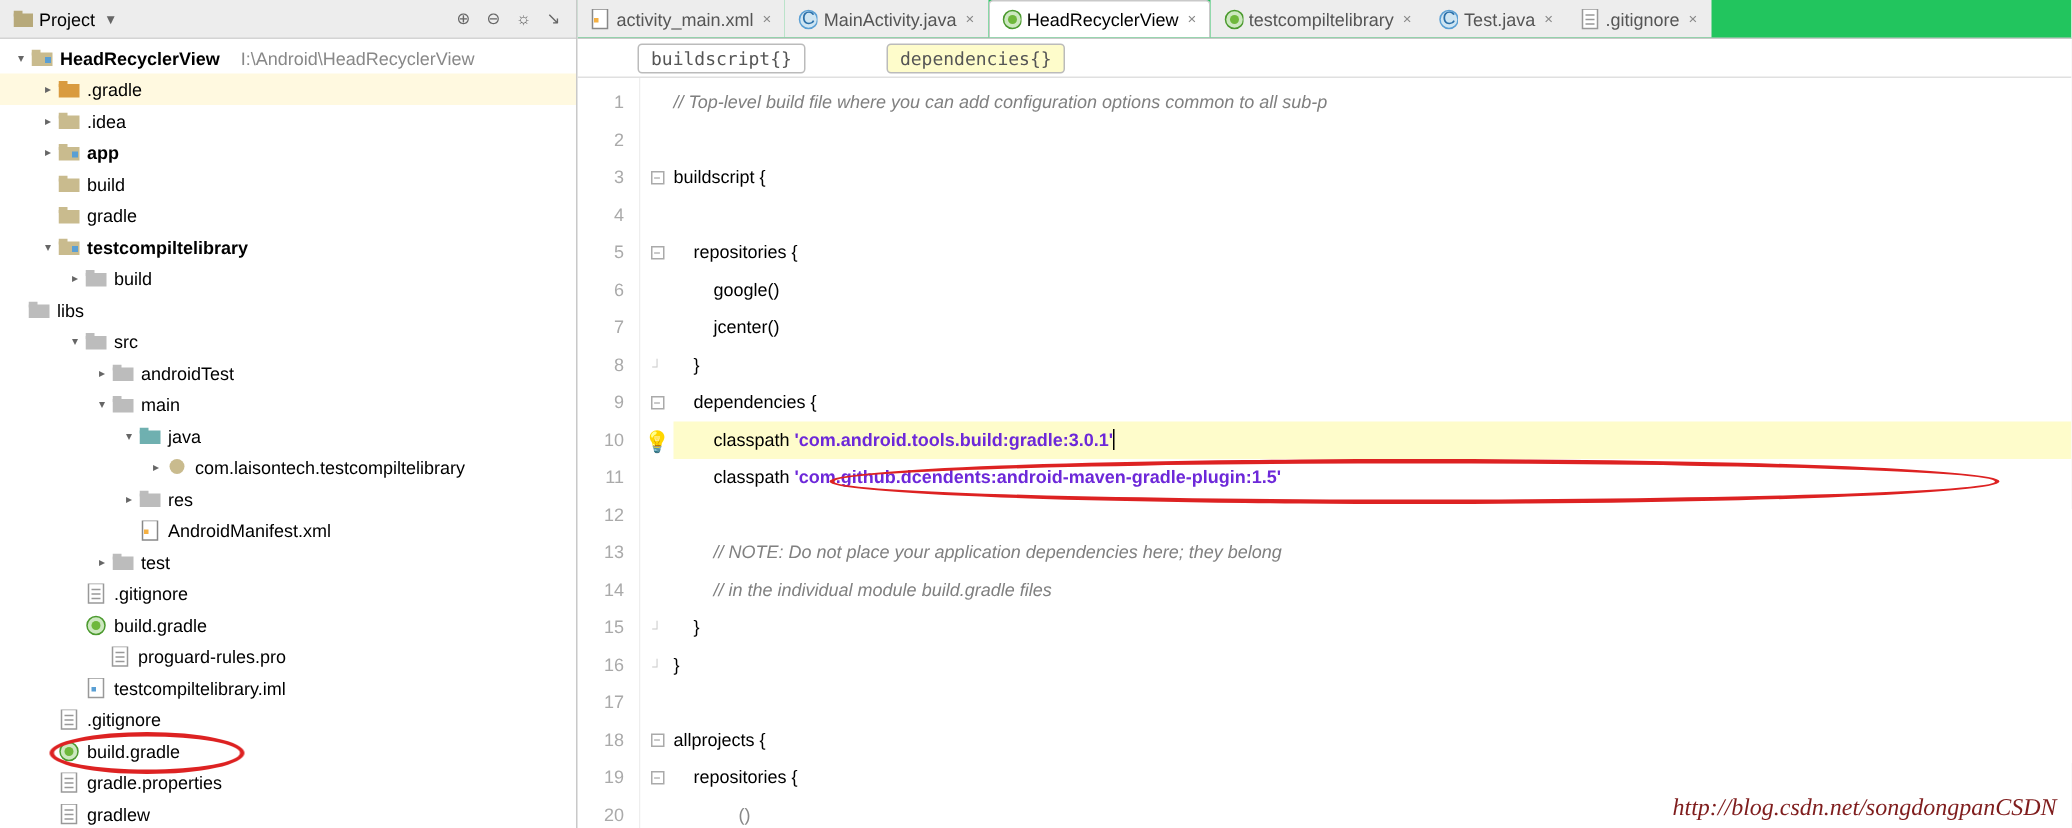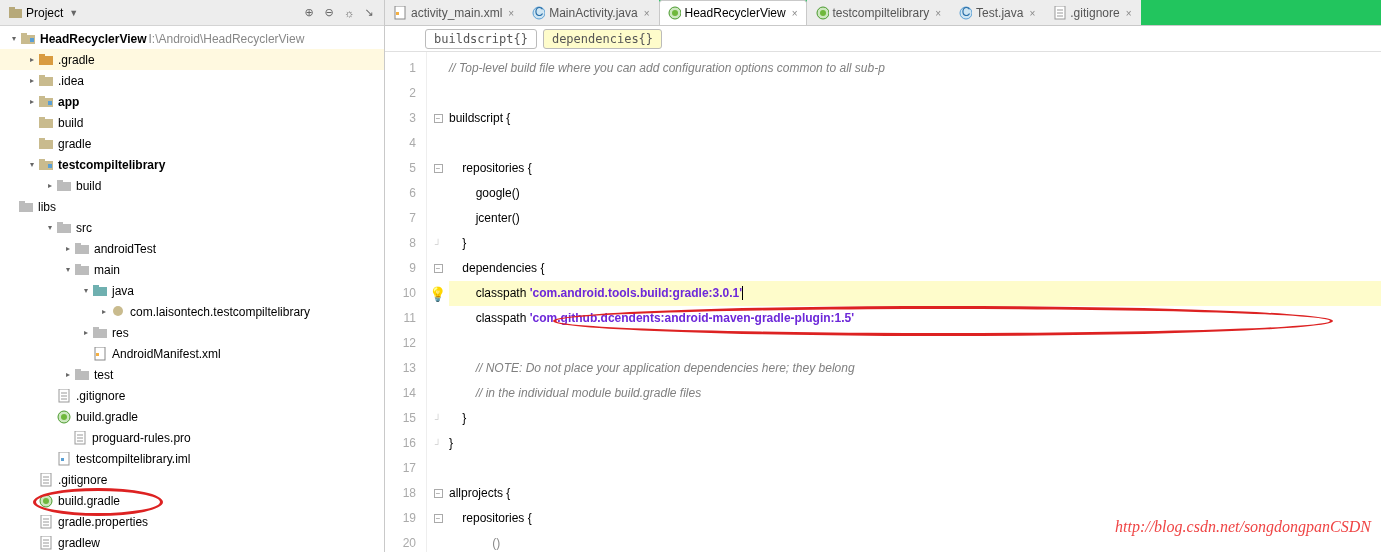"I:\Android\HeadRecyclerView" .tree-row .path { margin-left: 2px -> 14px }
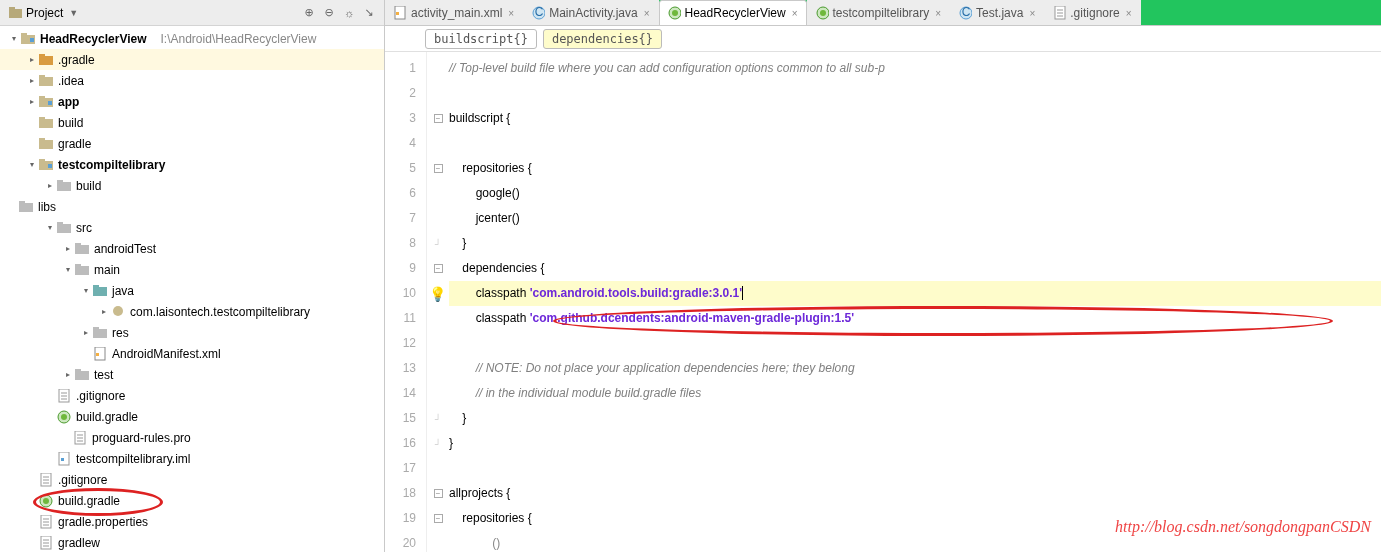"dependencies{}" .crumb.active { margin-left: none -> 48px }
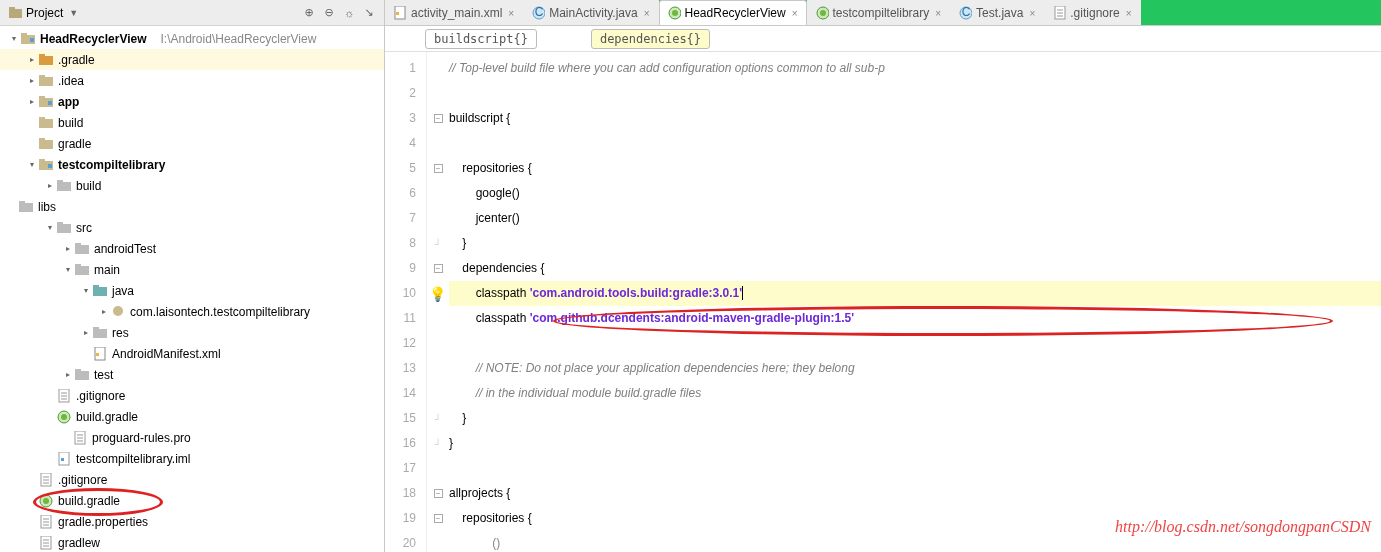"http://blog.csdn.net/songdongpanCSDN" .watermark { bottom: 16px -> 4px; color: #ef4444 -> #7f1d1d }
